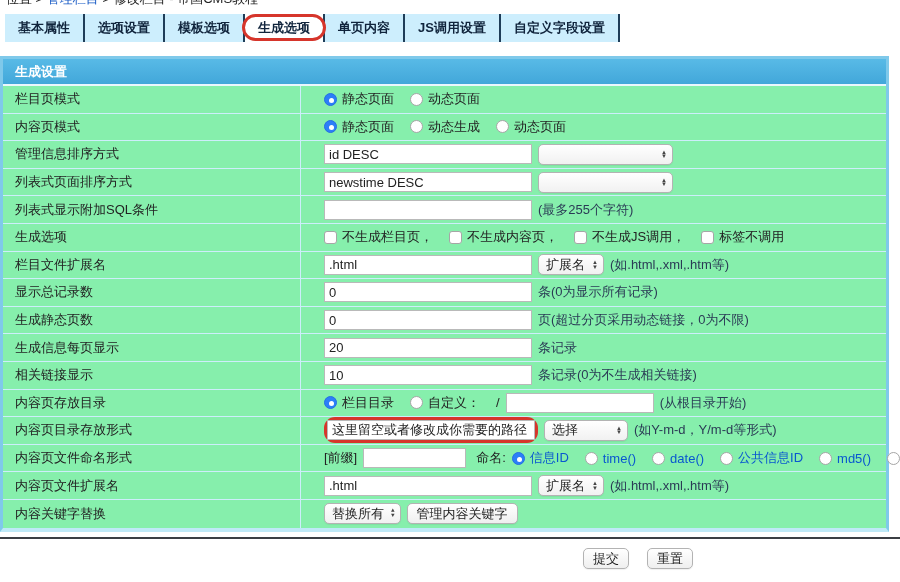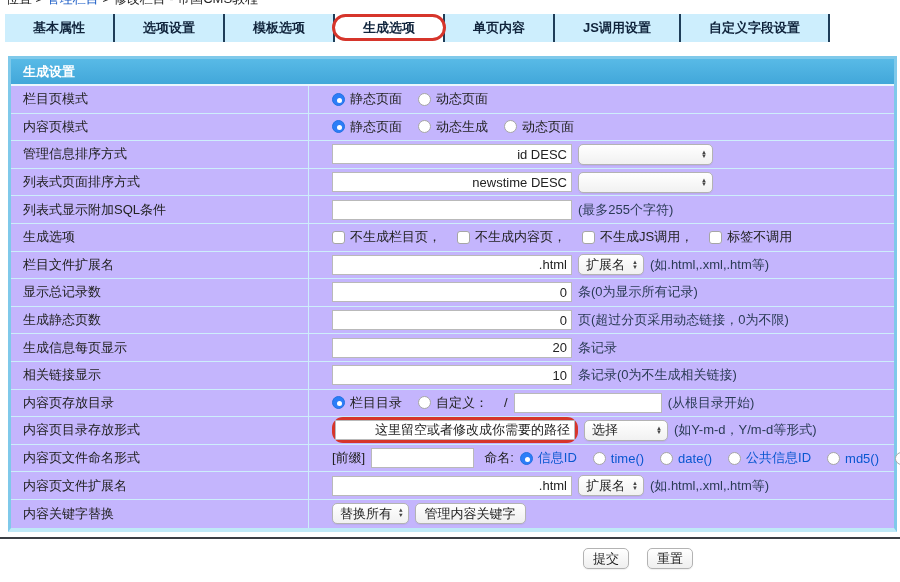"基本属性" .tab { padding: 0 28px -> 0 13px }
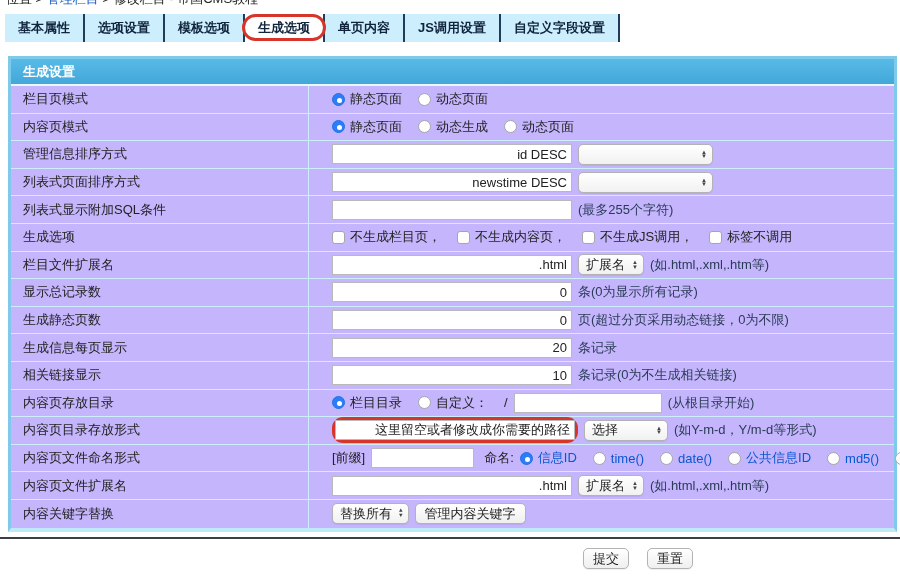"生成设置" .panel { background: #c4b5fd -> #86efac; left: 8px -> 0 }
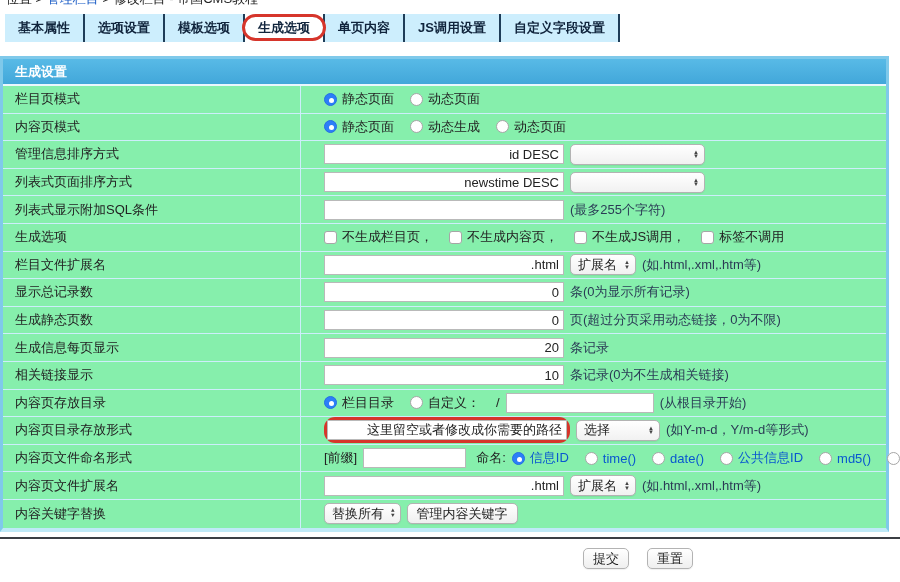"id DESC" .w240 { text-align: right -> none; width: 240px -> 208px }
